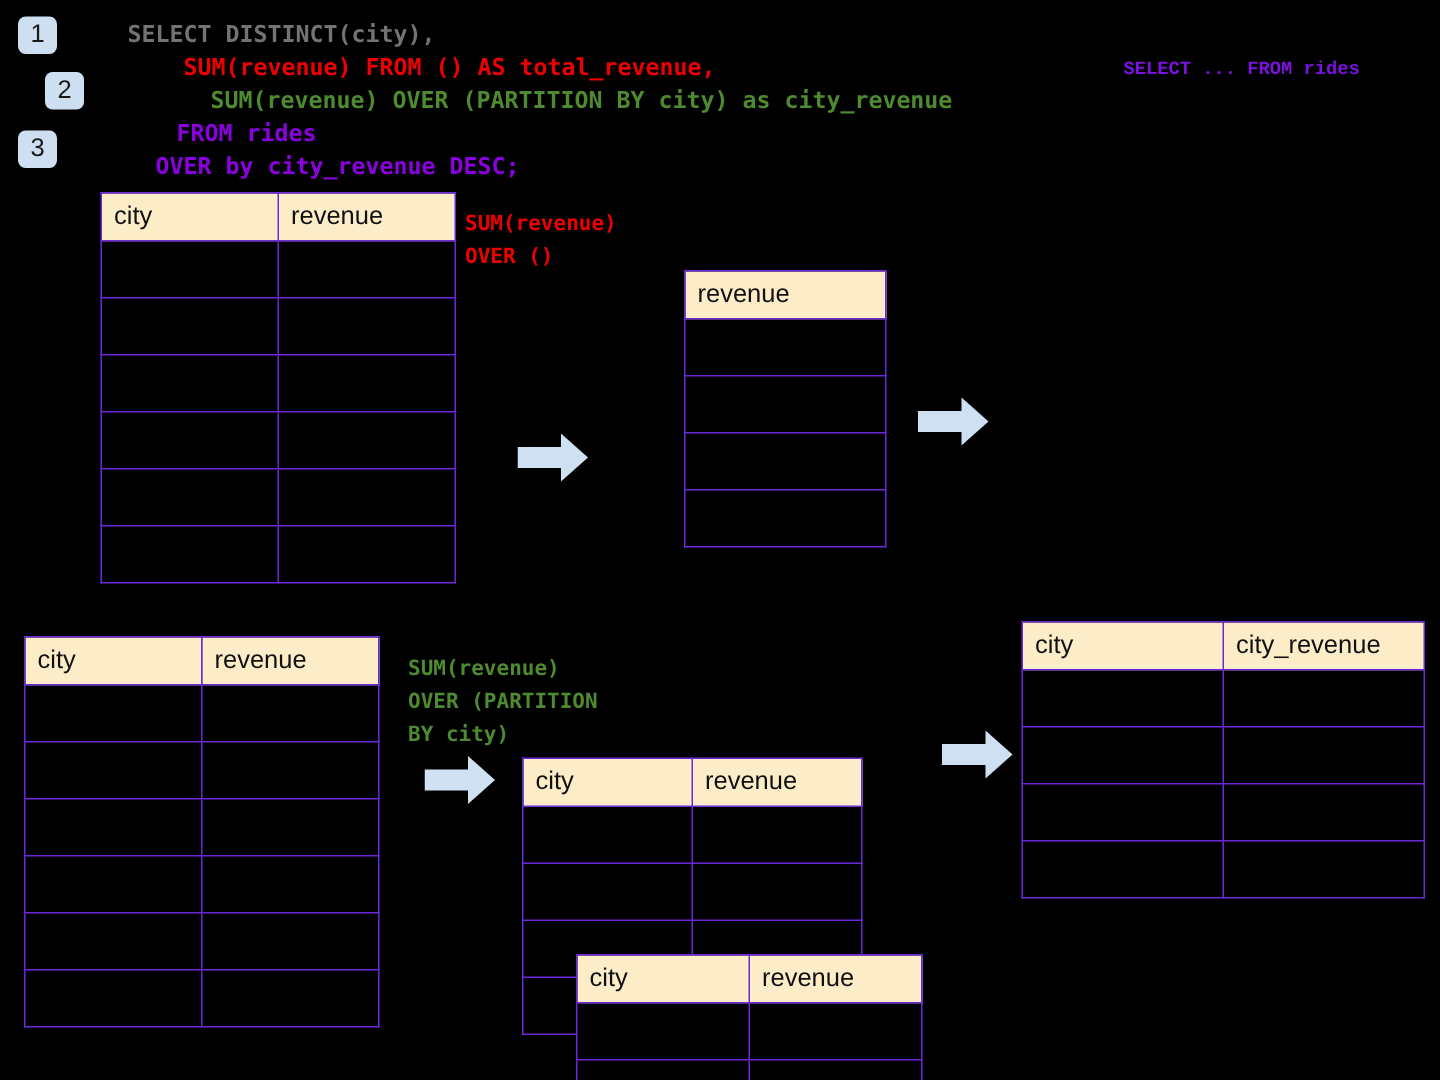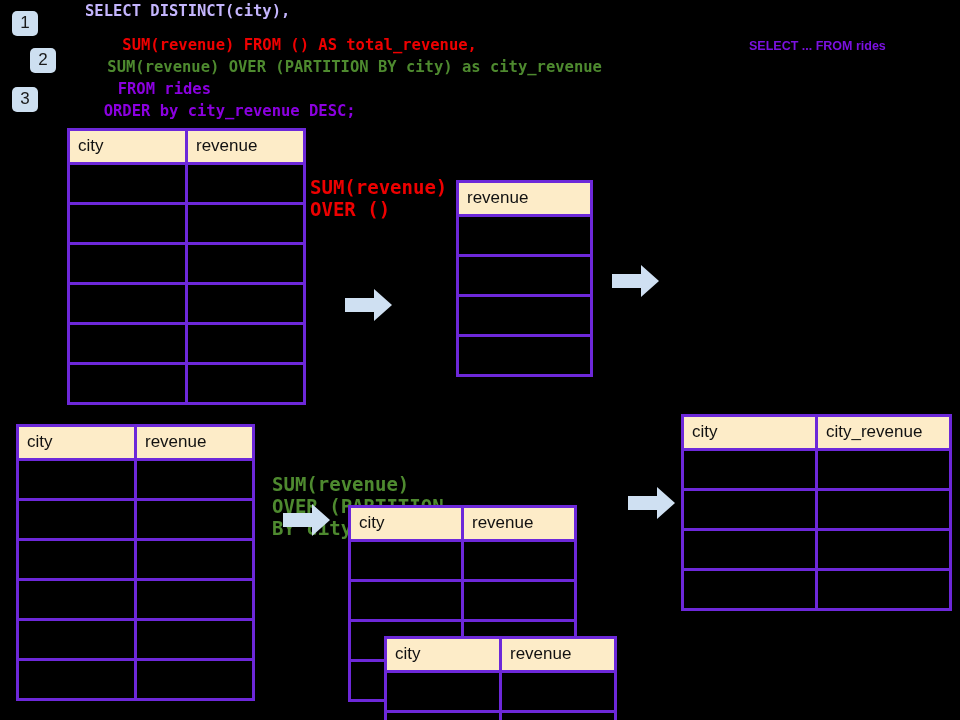"SELECT DISTINCT(city)," #sql-line-1 { color: #c4b5fd -> #737373; top: 0 -> 12px }
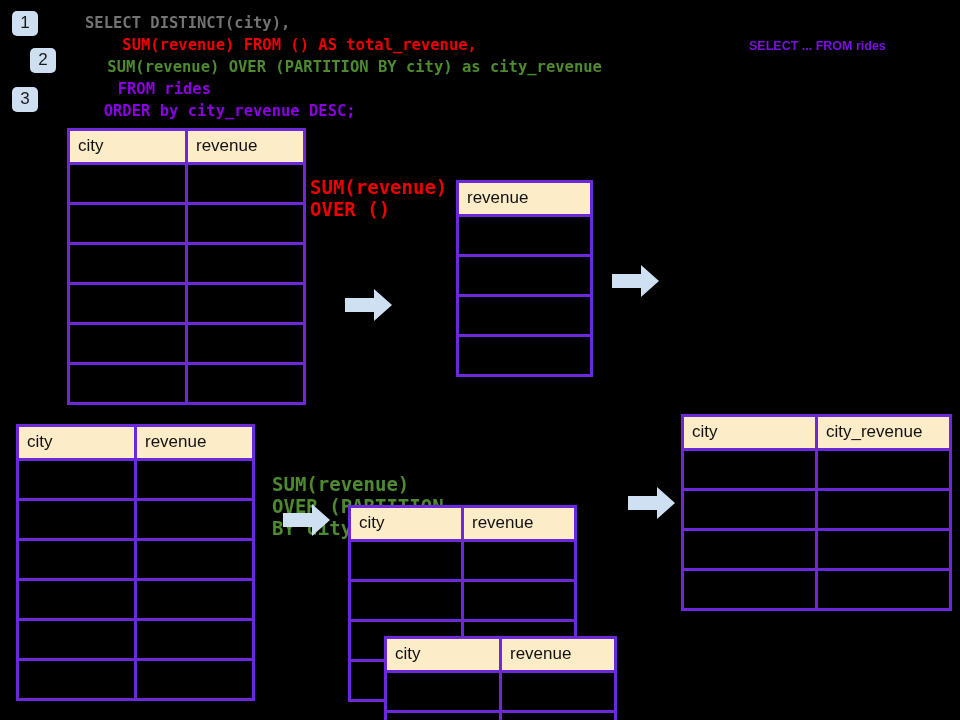"SELECT ... FROM rides" #sql-aside { font-family: Liberation Sans, sans-serif -> Liberation Mono, monospace }
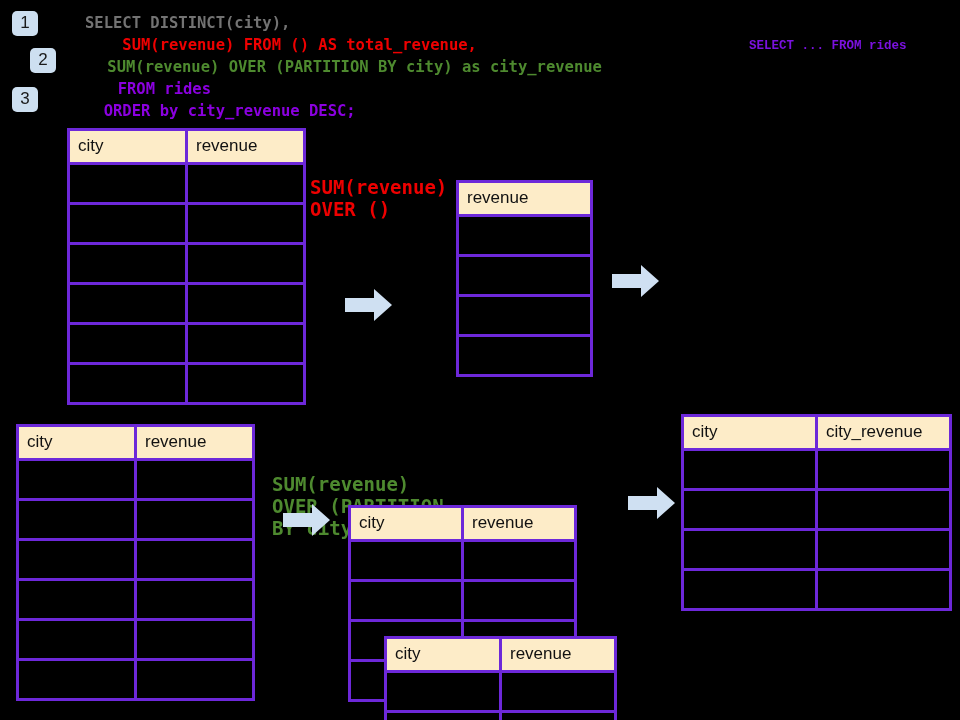"SUM(revenue) OVER (PARTITION BY city) as" #sql-line-3 { left: 70px -> 103px }
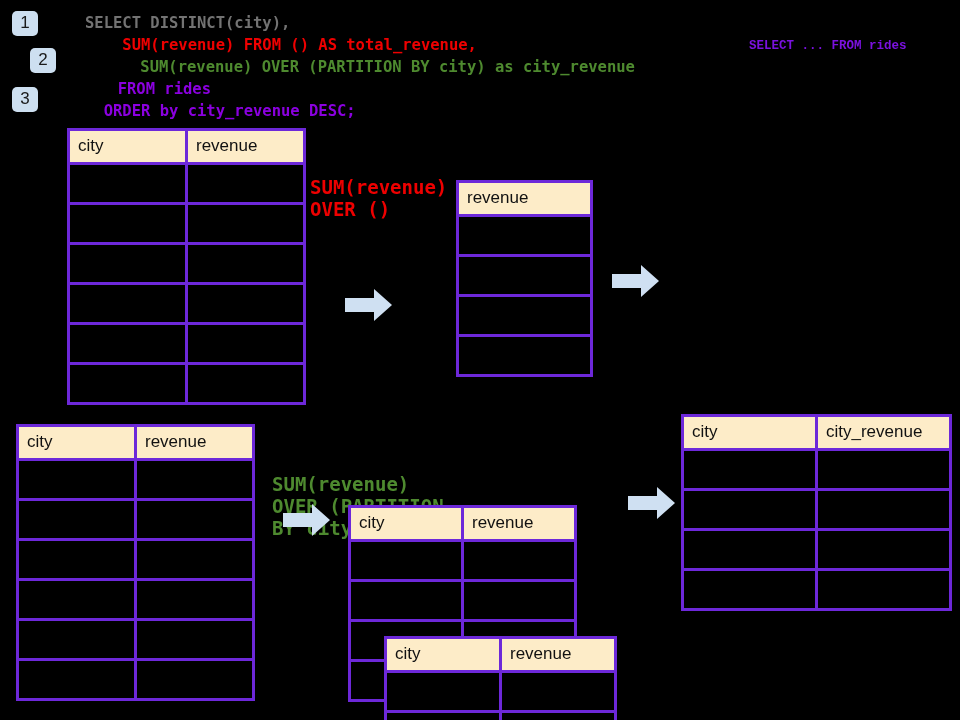"ORDER by city_revenue DESC;" div.sql { text: ORDER -> OVER }
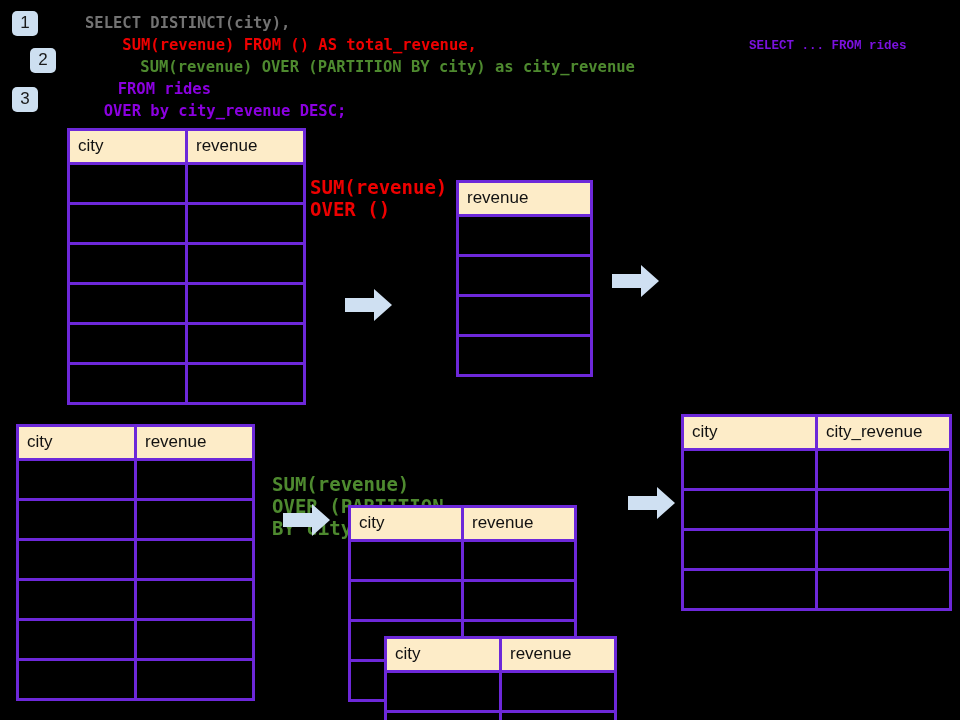"city" .tbl th, .tbl td { border: 3px solid #6d28d9 -> 1px solid #6d28d9 }
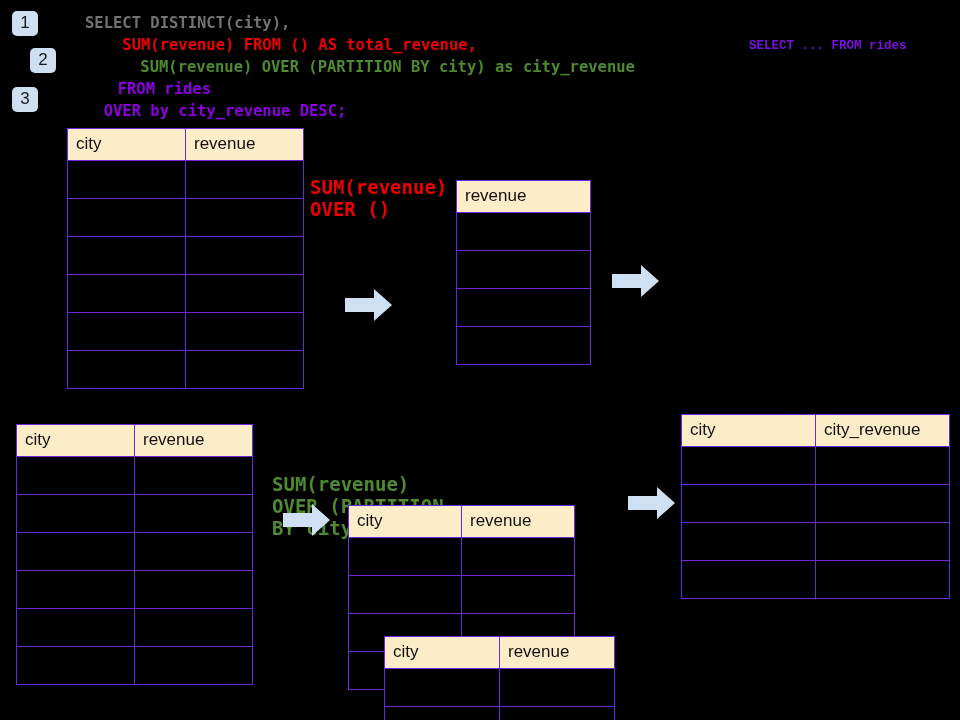"SUM(revenue)" .annot { font-size: 19px -> 14px; margin-top: 38px -> none }
